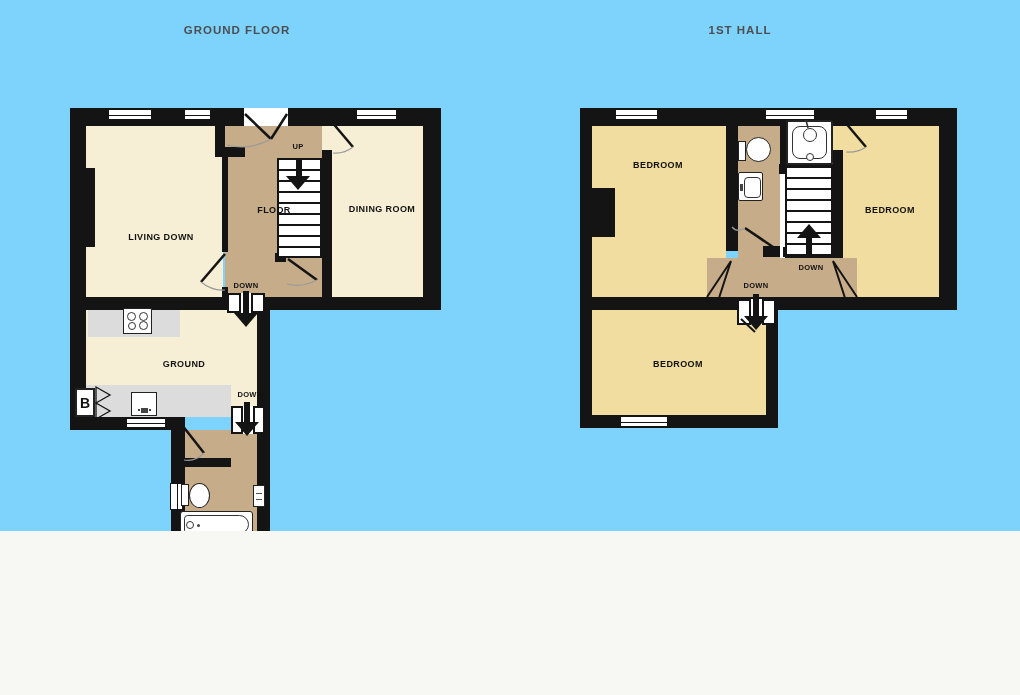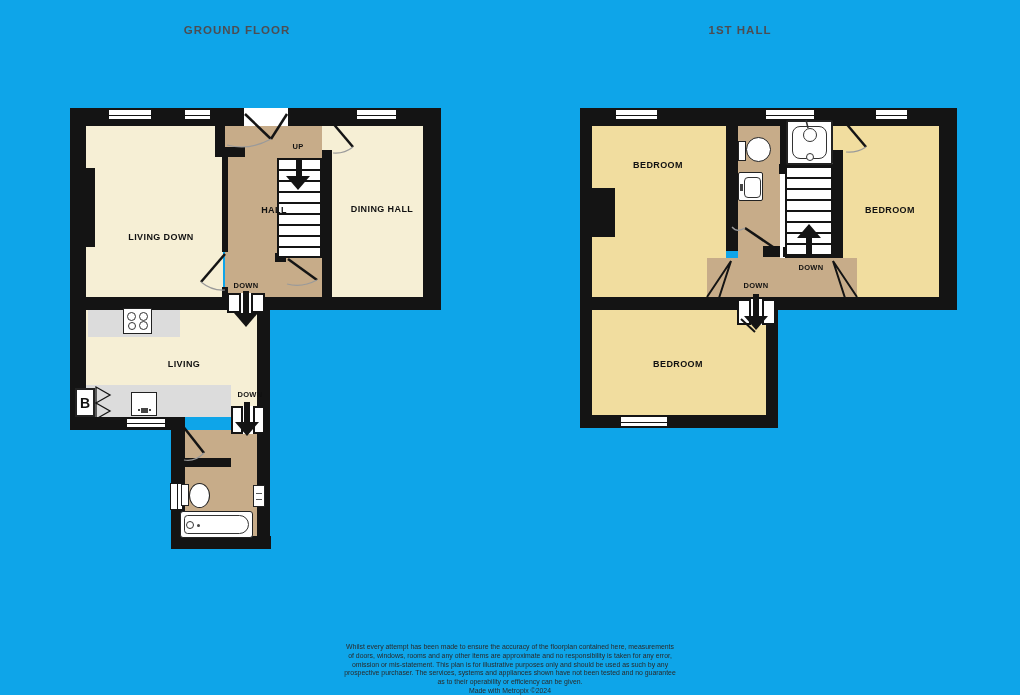"GROUND FLOOR" #canvas { background: #0ea5e9 -> #7dd3fc; height: 695px -> 531px }
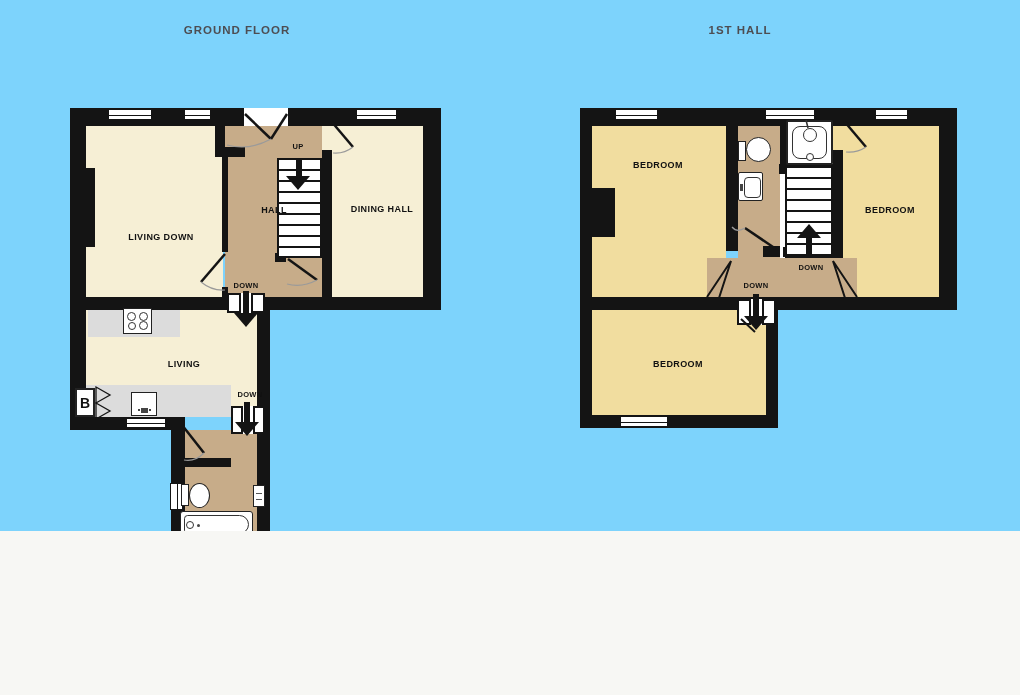"HALL" div.room-label { text: HALL -> FLOOR }
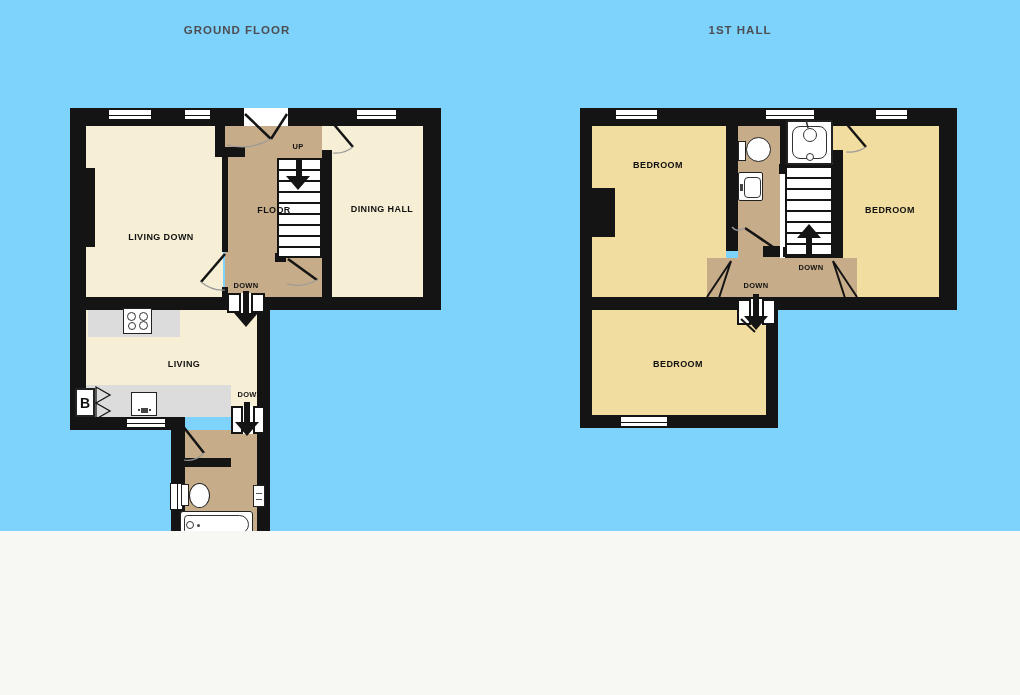"DINING HALL" div.room-label { text: HALL -> ROOM }
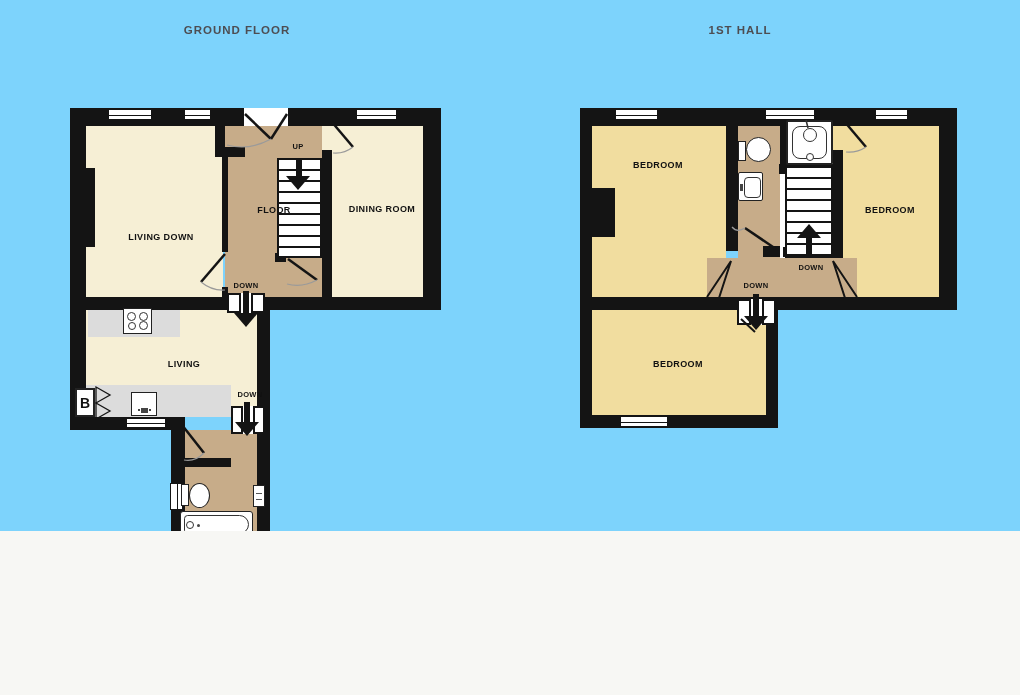"LIVING" div.room-label { text: LIVING -> GROUND }
